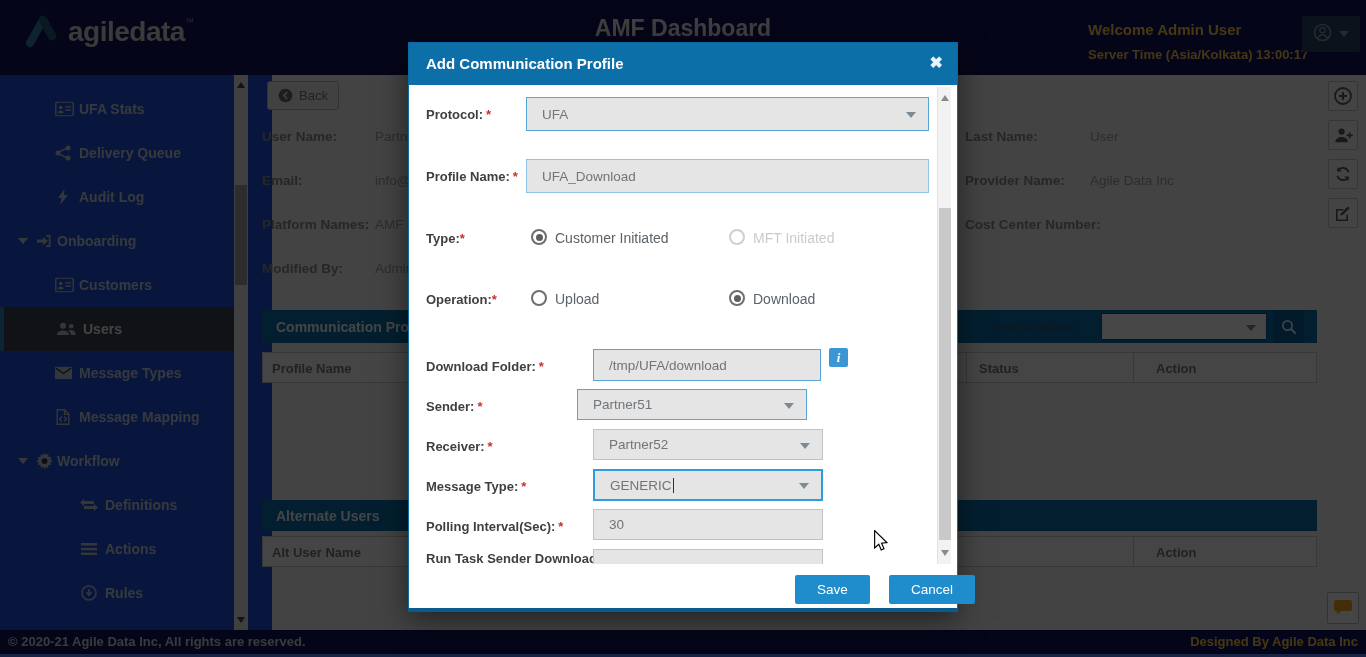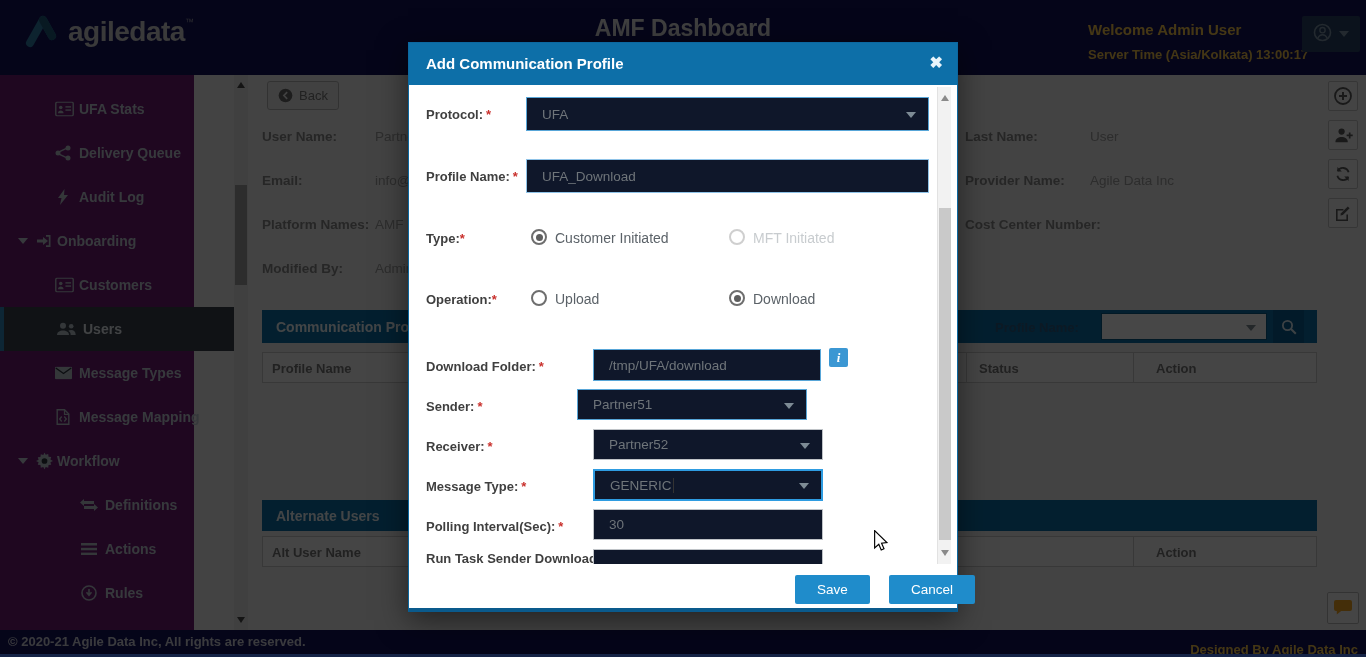"UFA Stats" #sb { background: #701a75 -> #1d4ed8; width: 194px -> 272px }
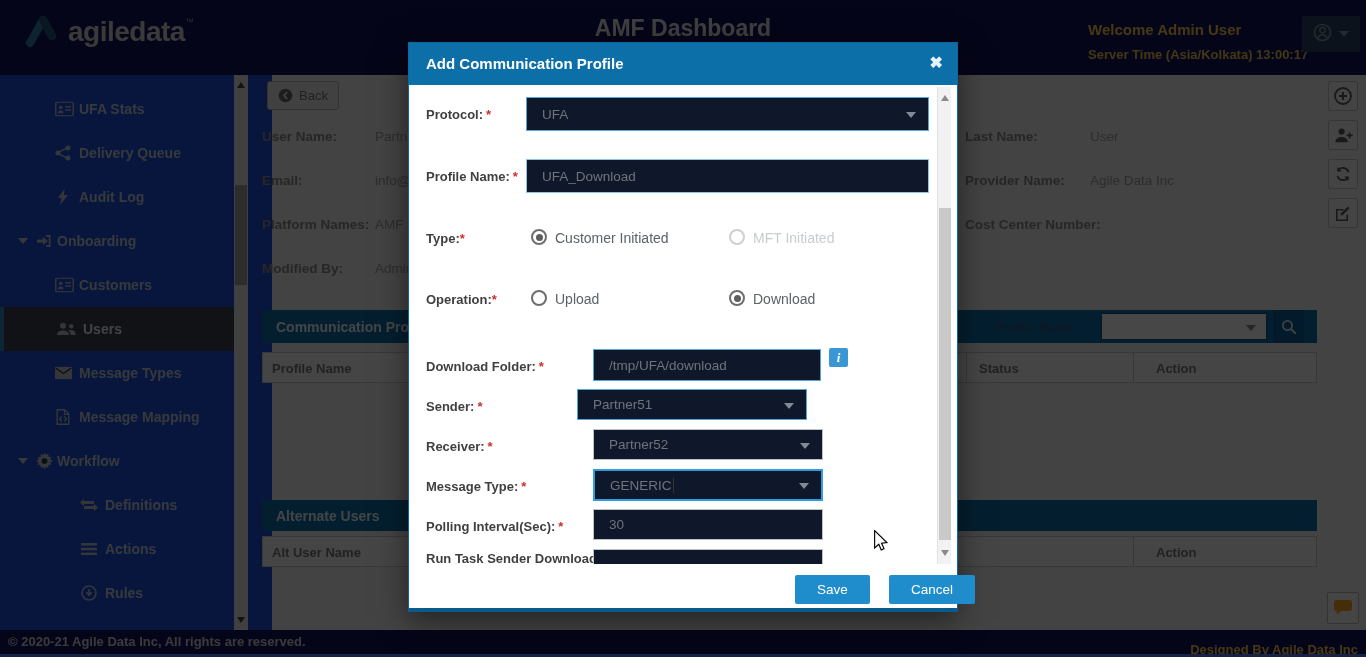"UFA" .ctl { background: #0f172a -> #e5e5e5 }
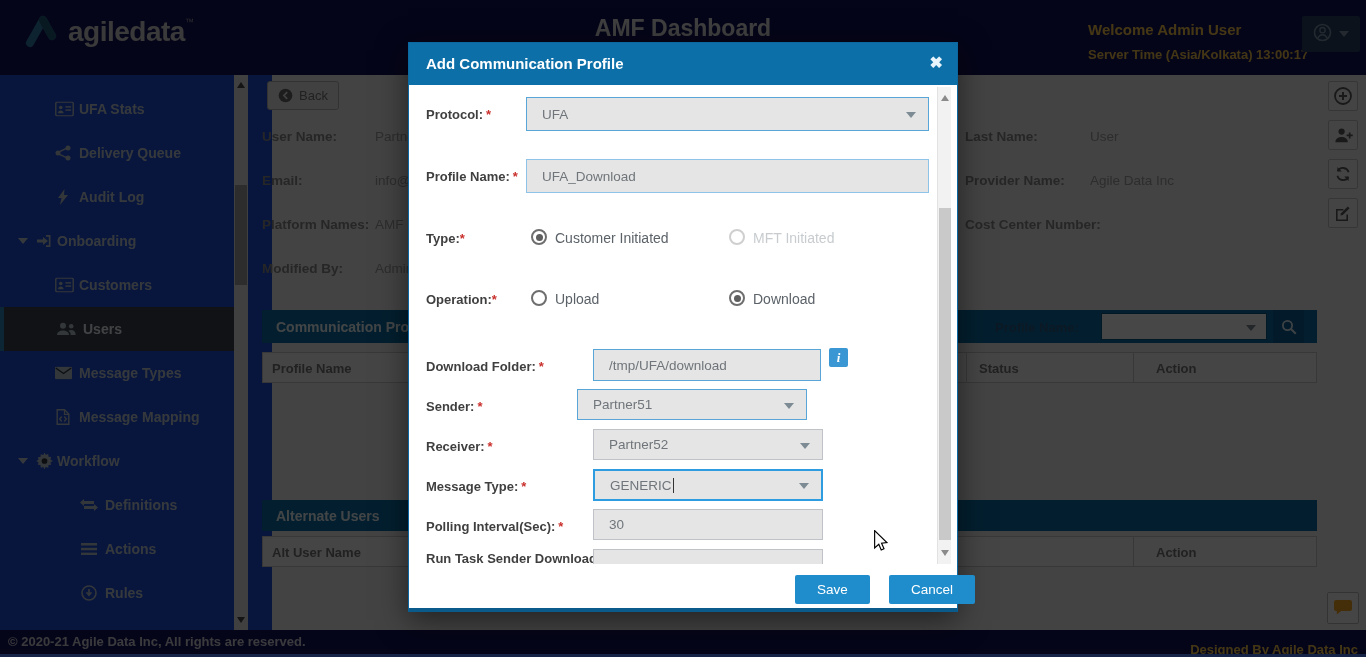"Designed By Agile Data Inc" #ftr-right { margin-top: 8px -> none }
